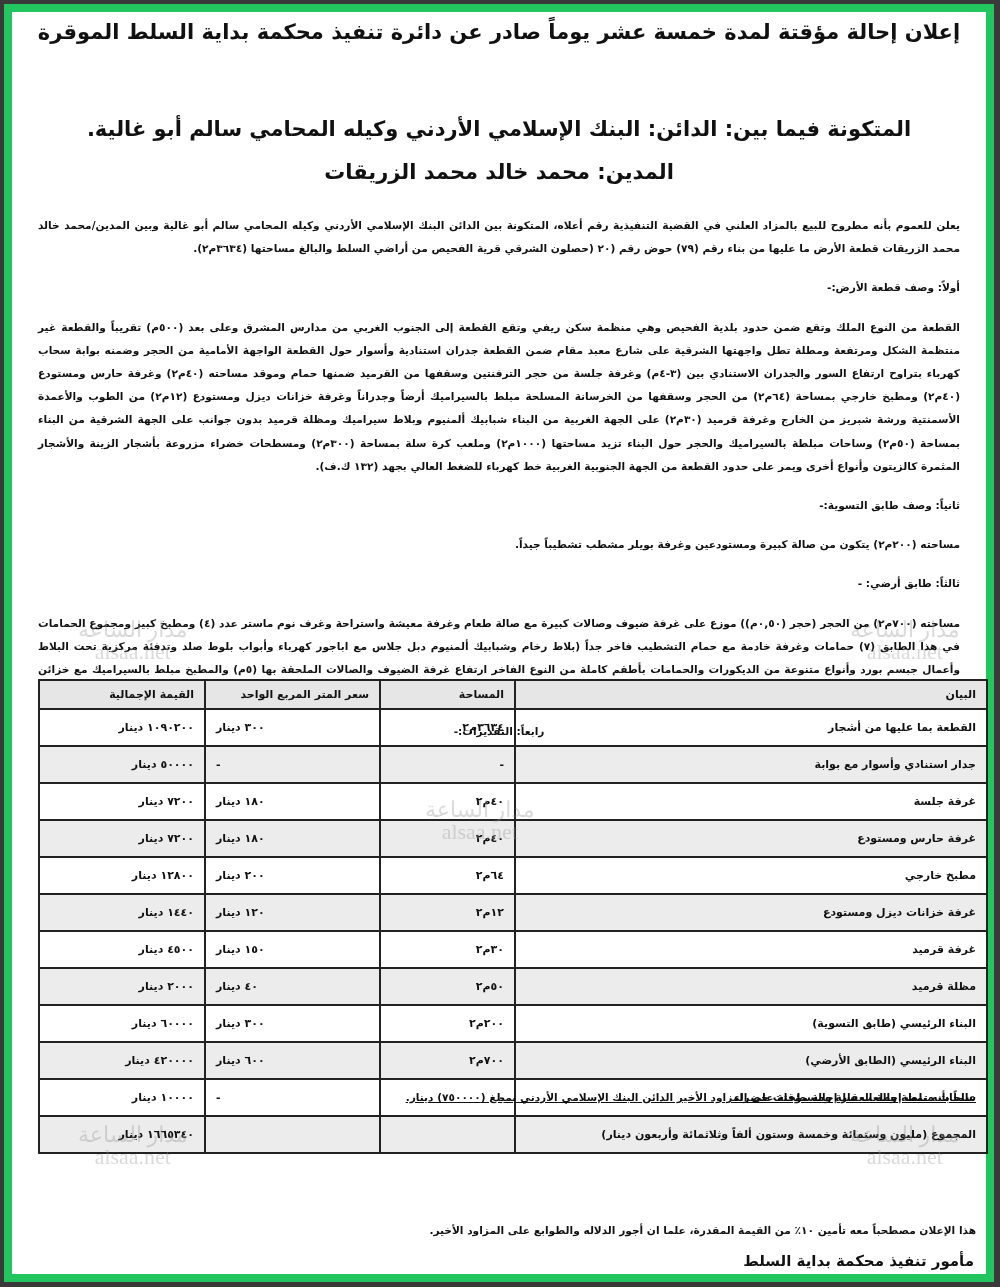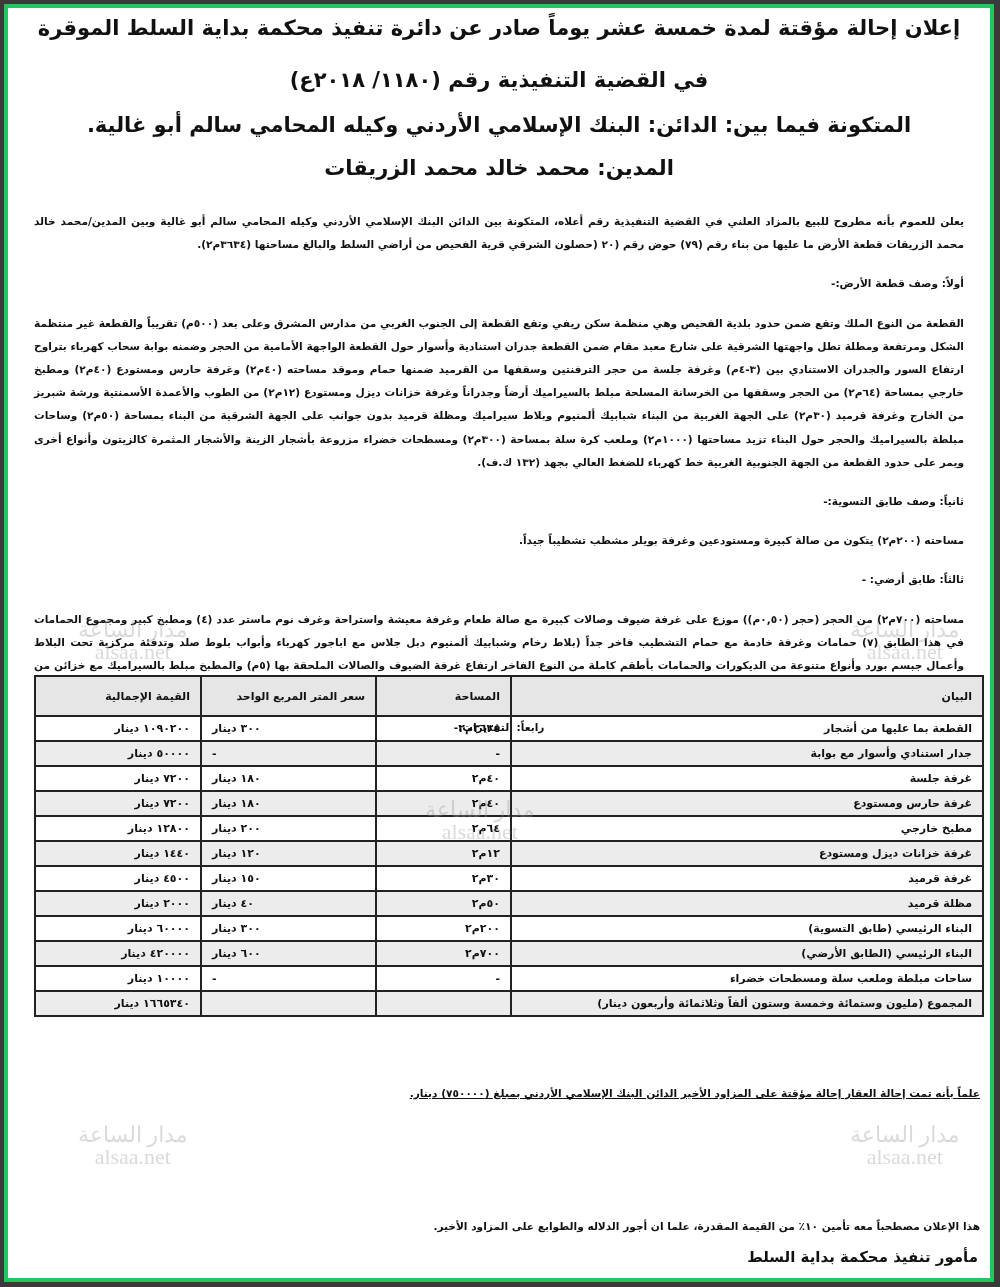"إعلان إحالة مؤقتة لمدة خمسة" .page { border: 4px solid #22c55e -> 8px solid #22c55e }
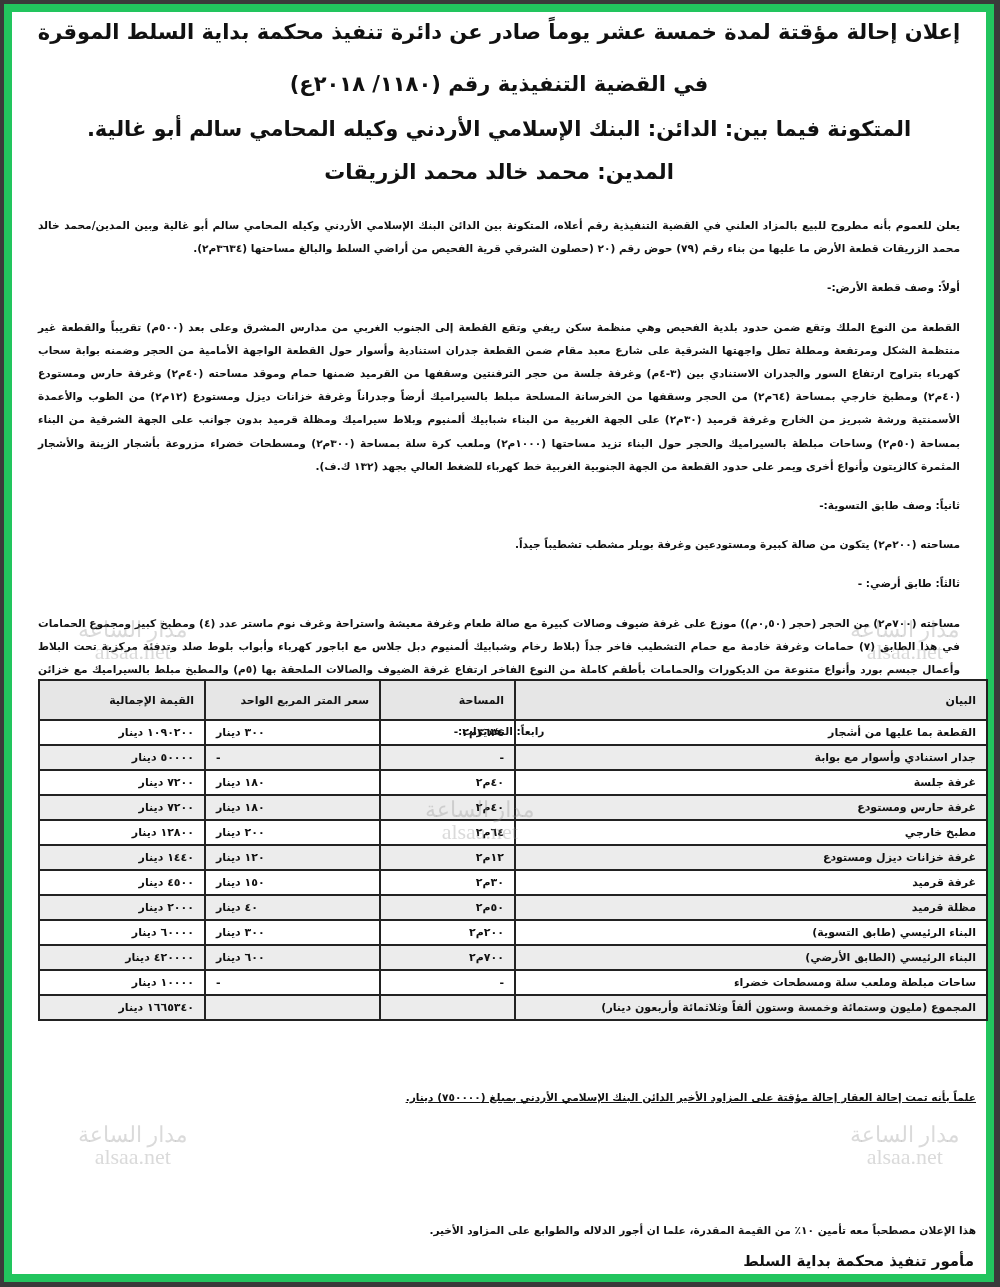"في القضية التنفيذية رقم (١١٨٠/" p.title-line { html: <p>في القضية التنفيذية رقم (١١٨٠/ ٢٠١٨ع)</p> -> none }
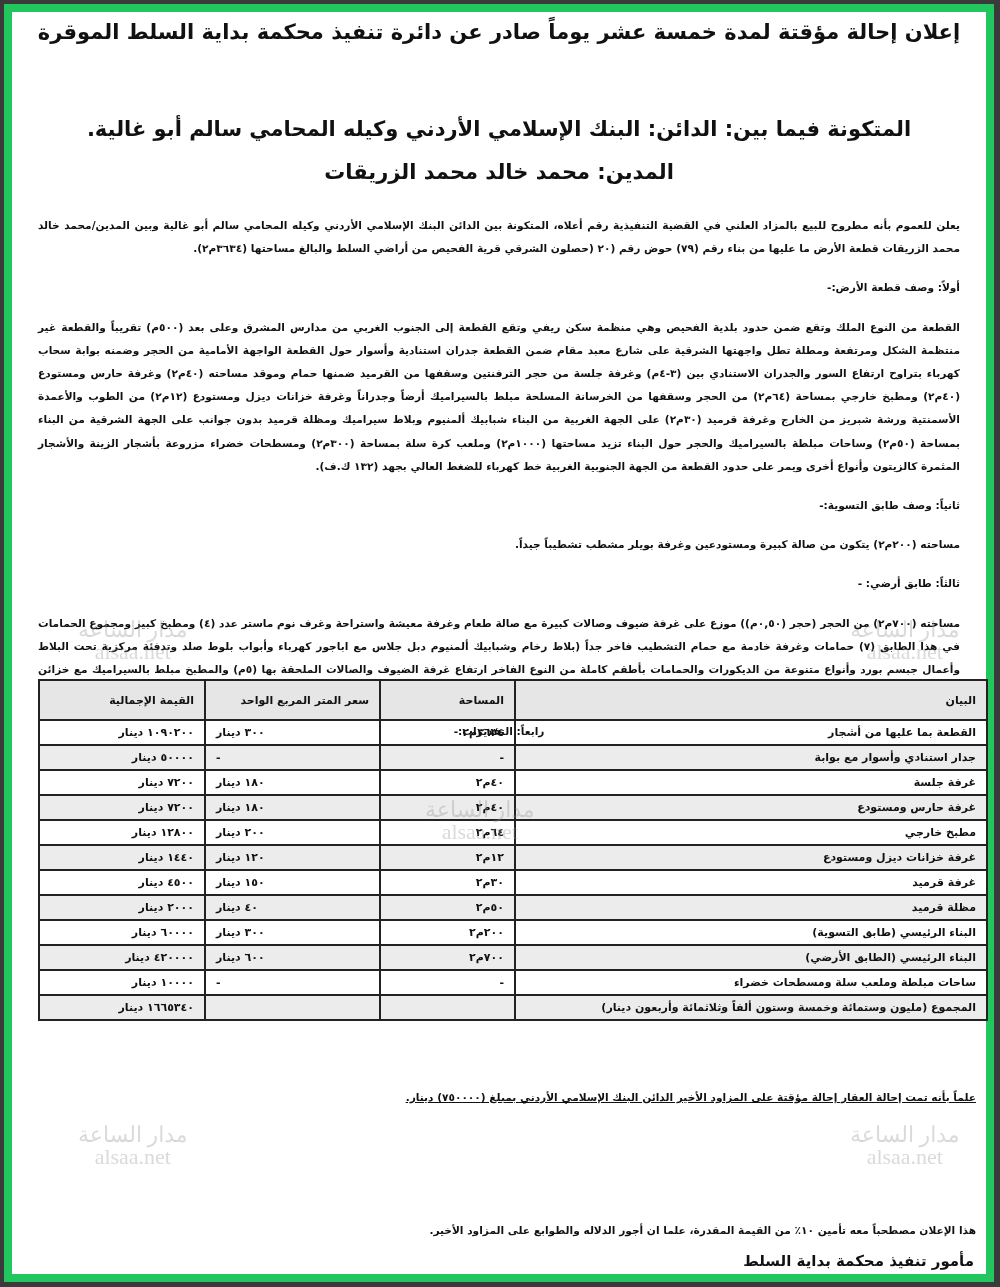"القيمة الإجمالية" table.est th { height: 40px -> 29px }
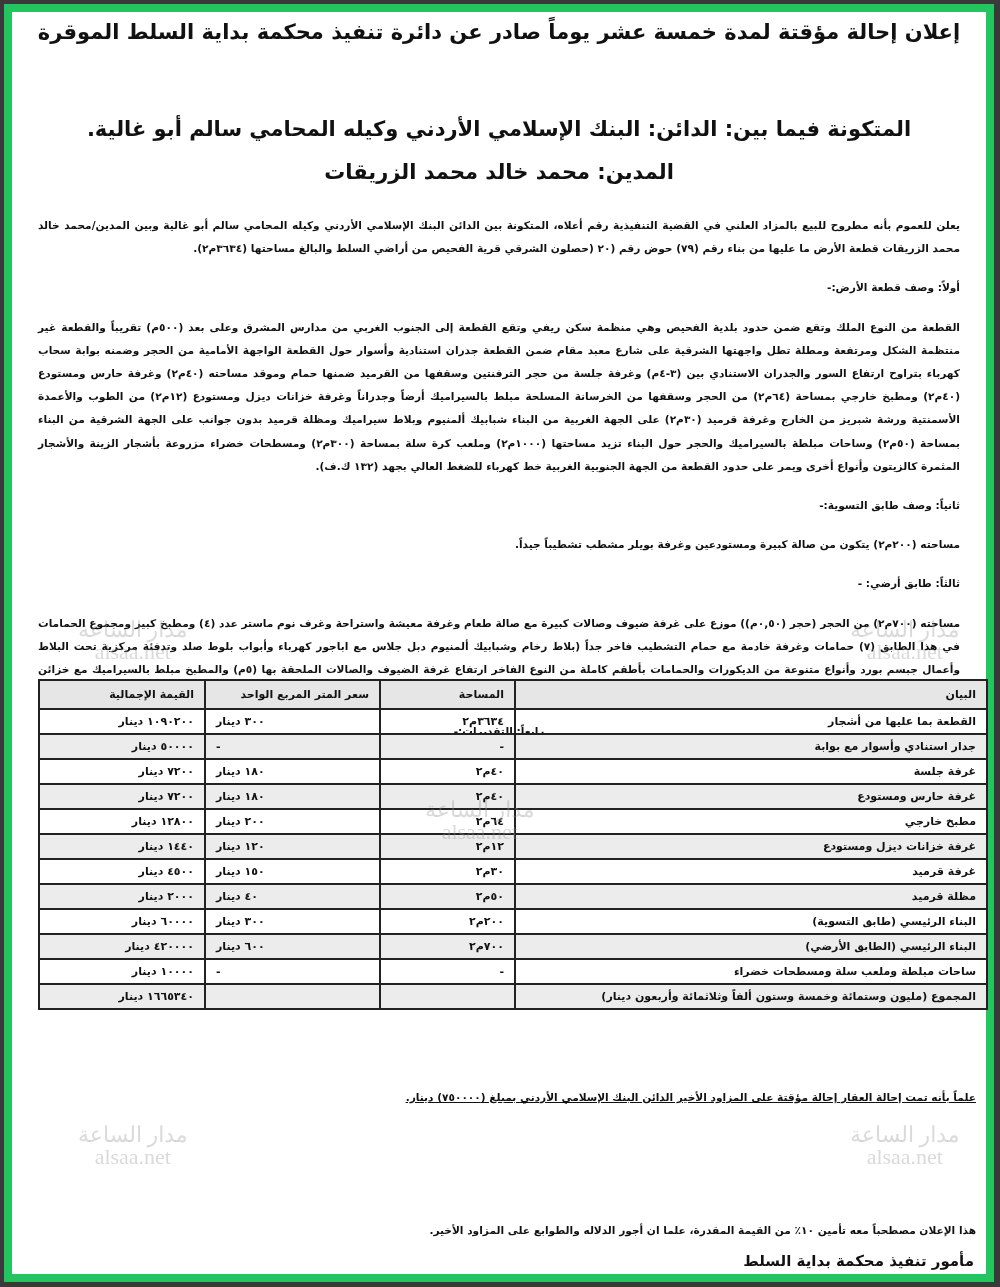"١٠٩٠٢٠٠ دينار" table.est th, table.est td { height: 25px -> 37px }
